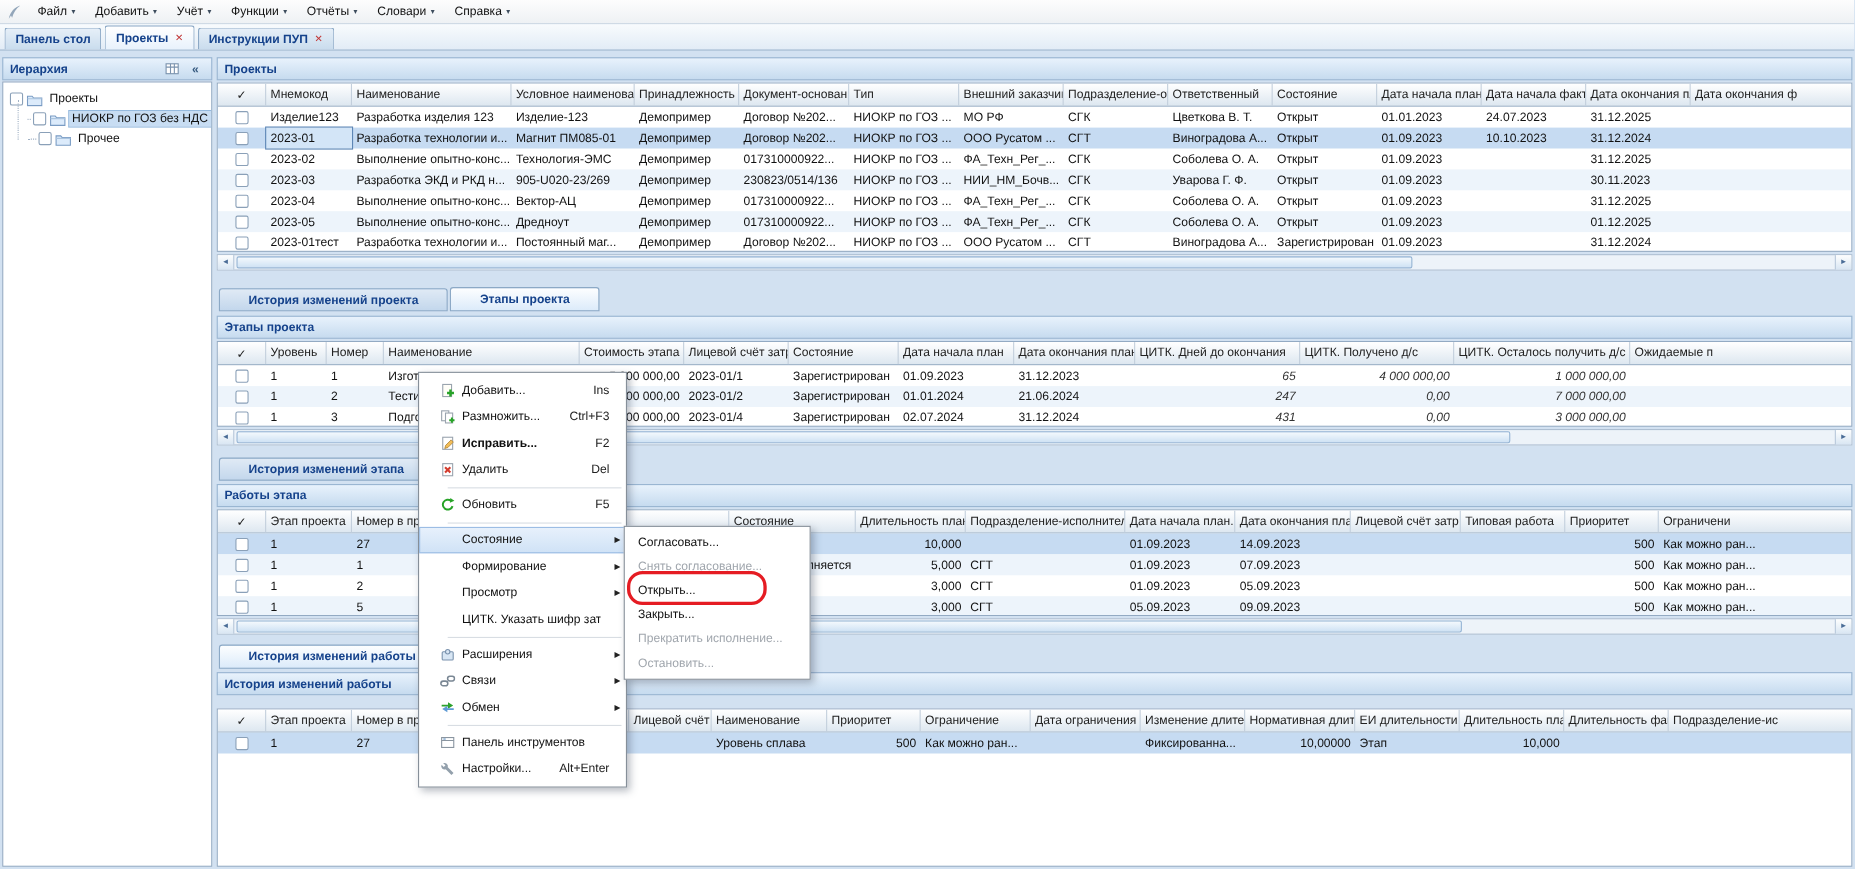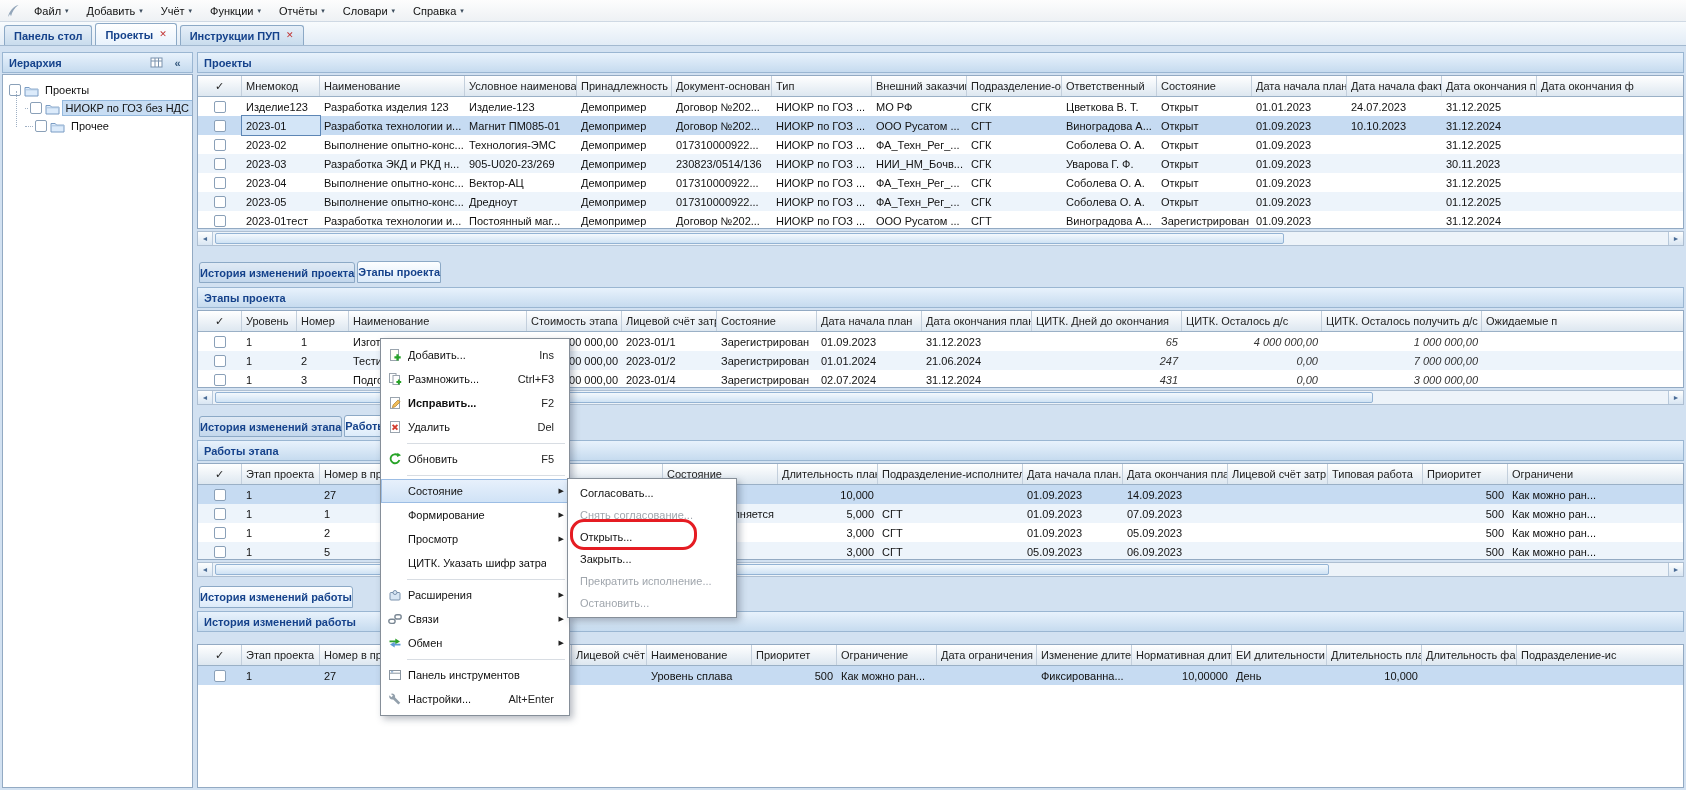"История изменений проекта" .stab { padding: 0 0 -> 0 26px }
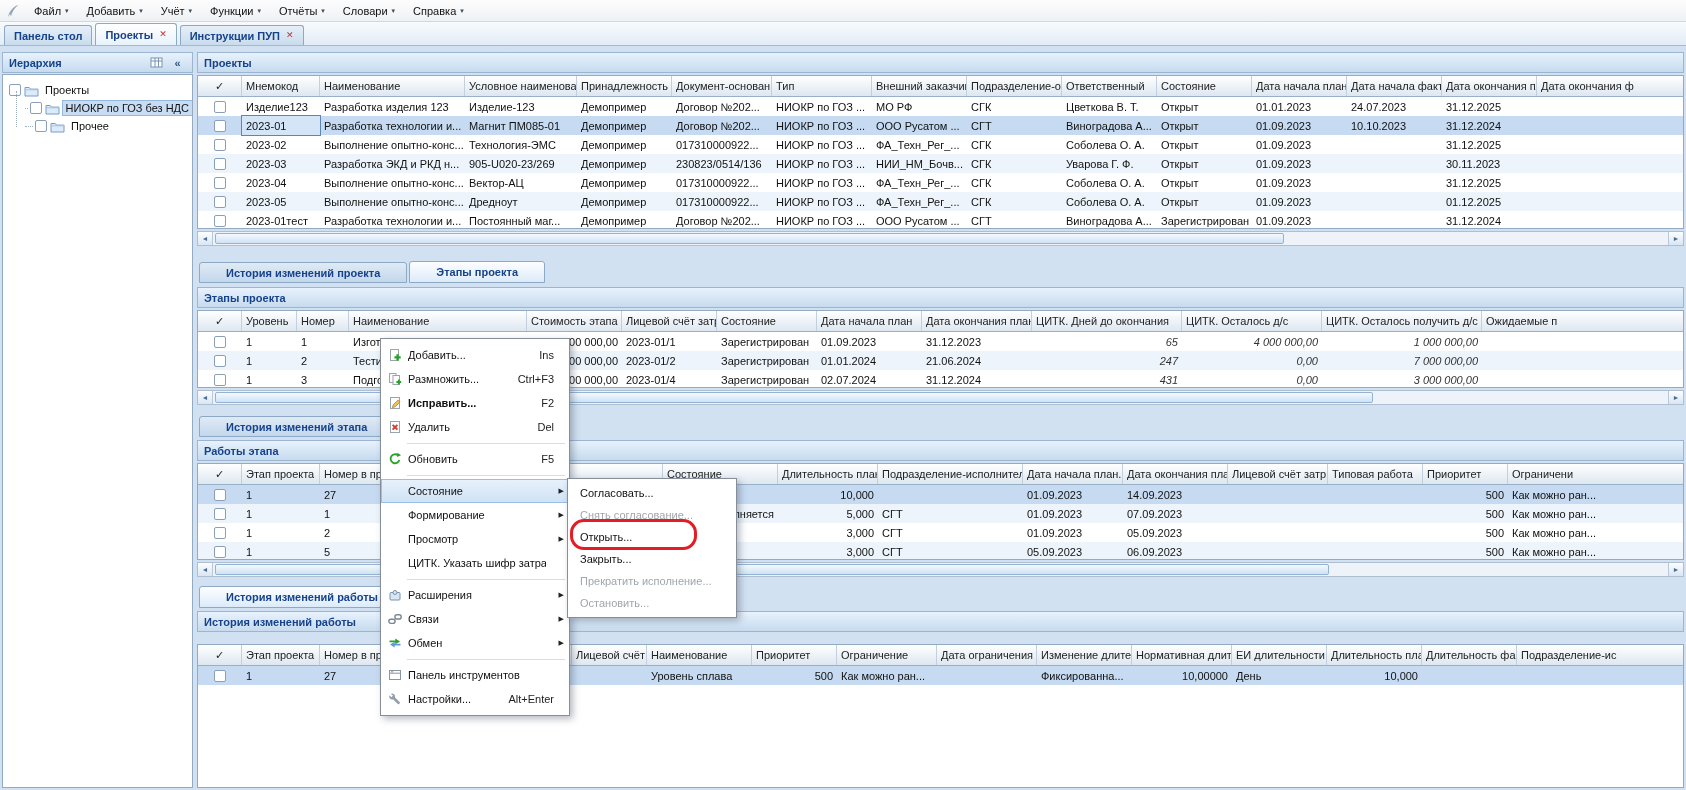"ЦИТК. Осталось д/с" div.g-hc { text: Осталось -> Получено }
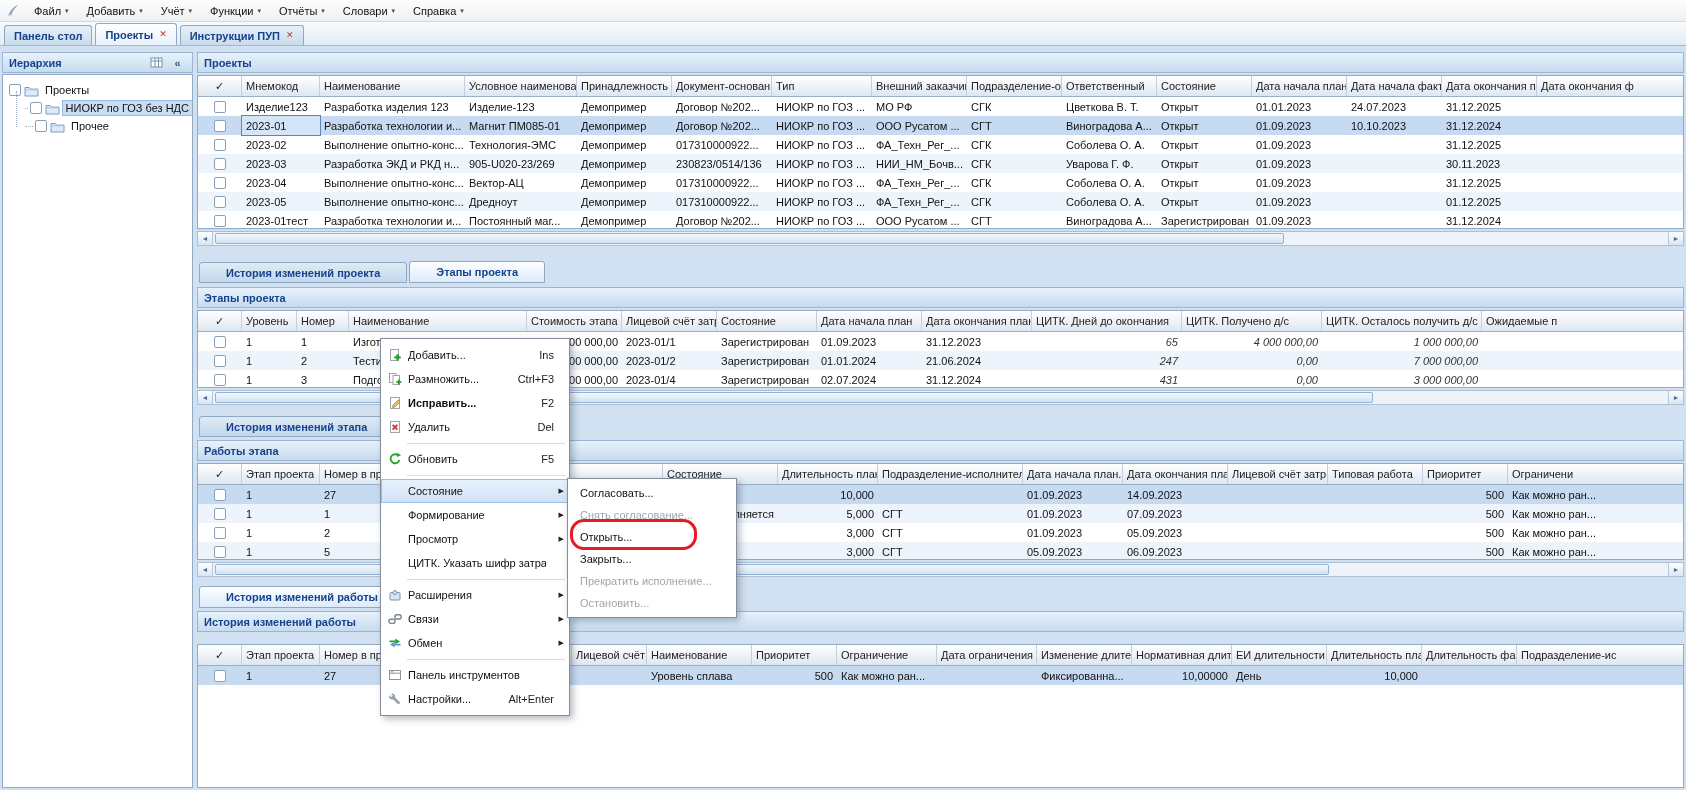"Добавить..." .ci { padding: 0 5px 0 4px -> 0 5px 0 16px }
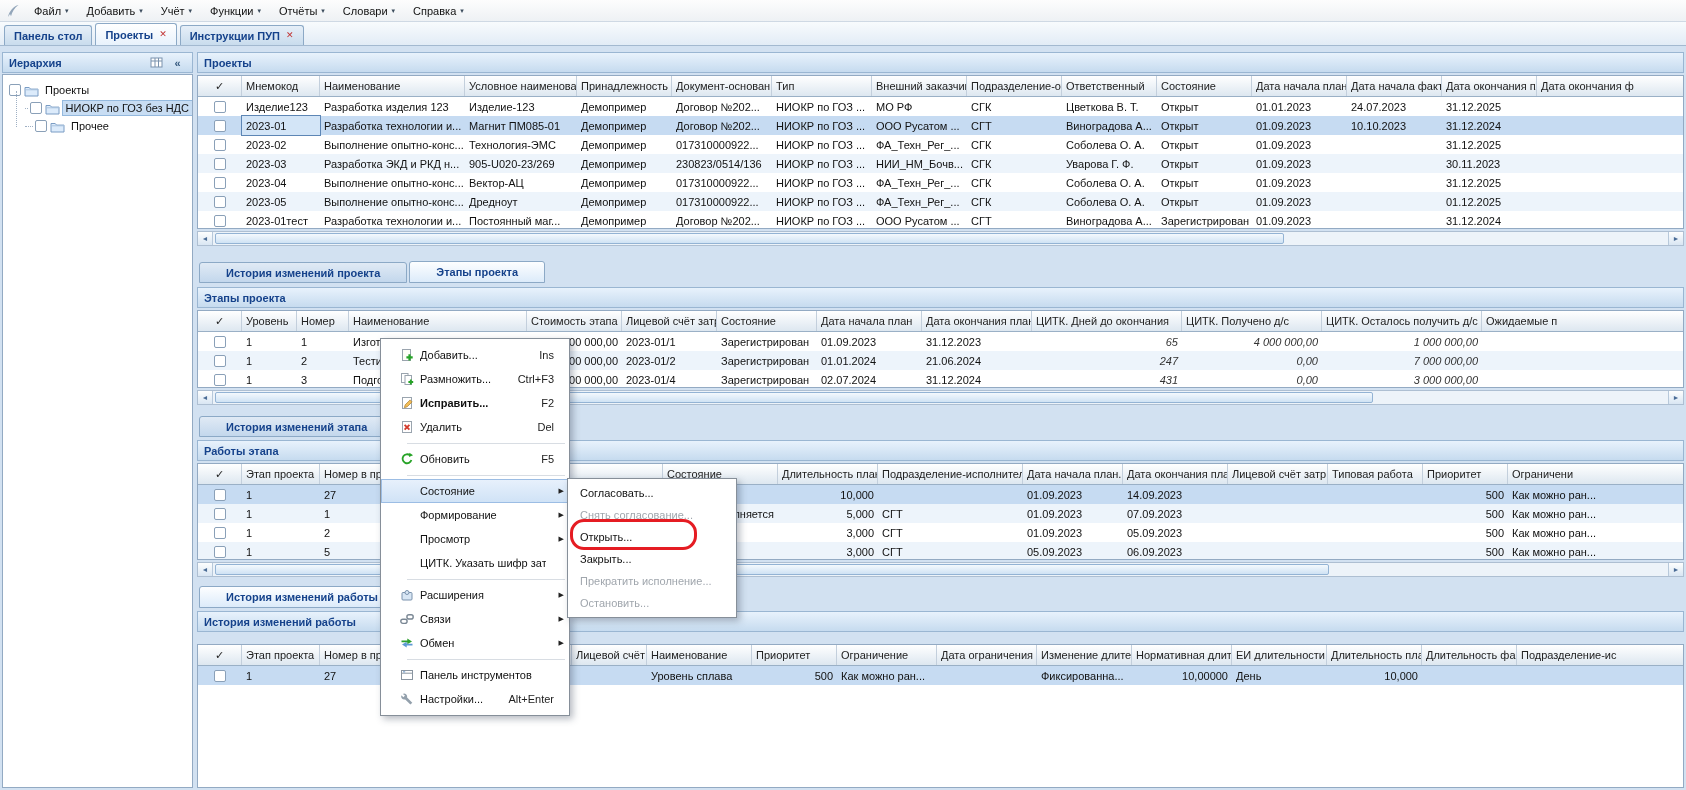"06.09.2023" div.g-c { text: 06.09.2023 -> 09.09.2023 }
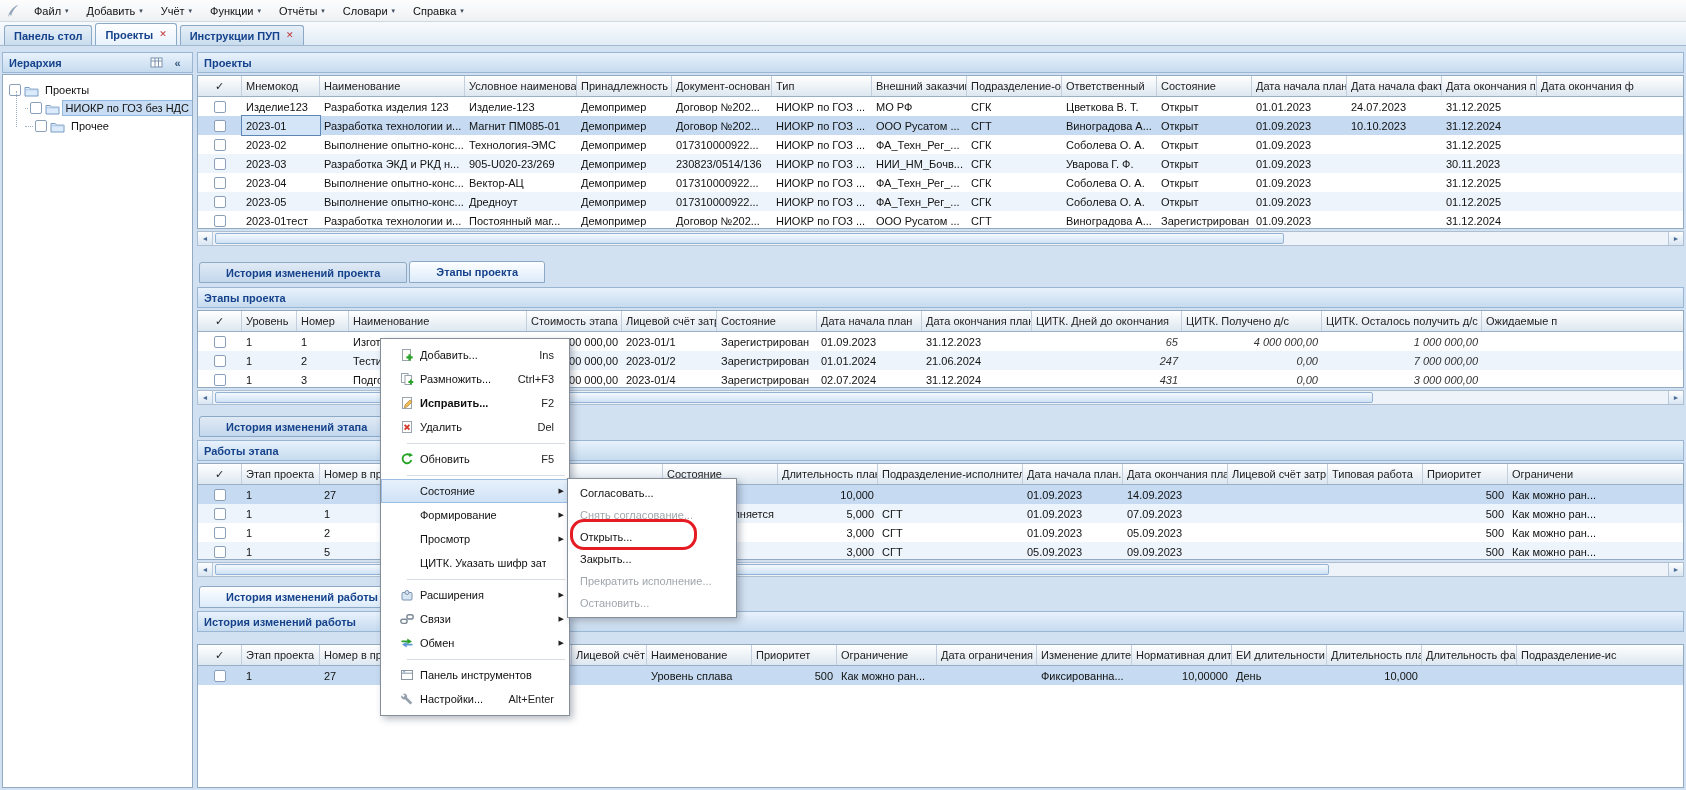"День" div.g-c { text: День -> Этап }
